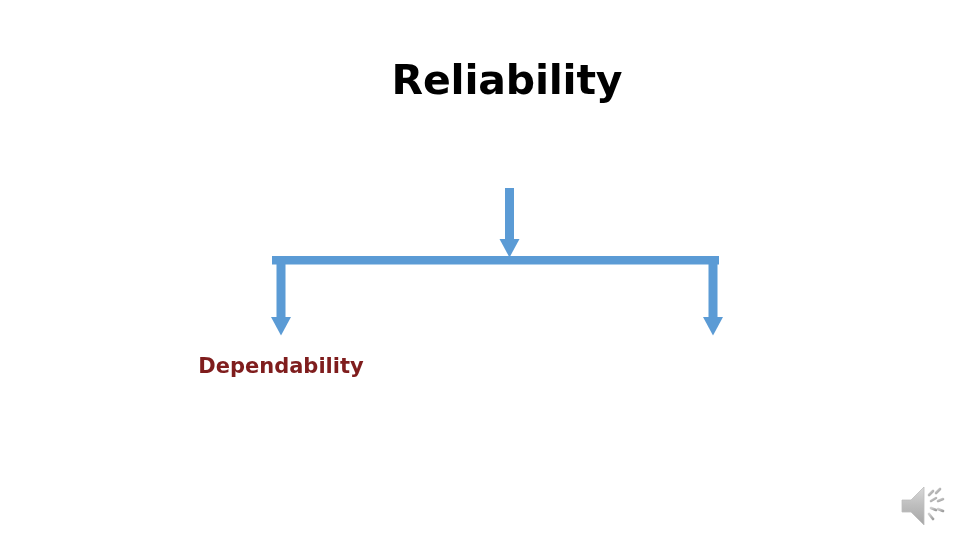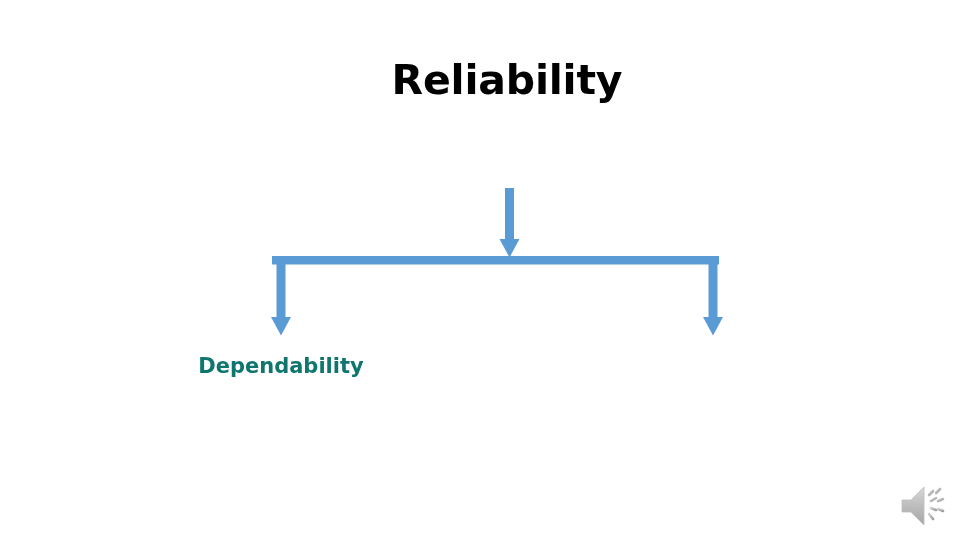"Dependability" .branch-label { color: #0f766e -> #7f1d1d }
